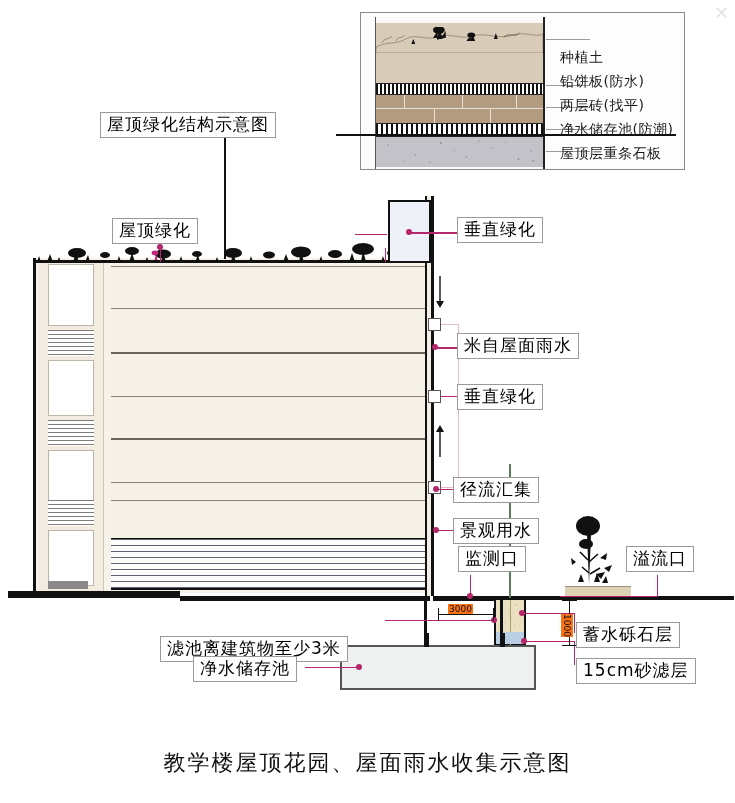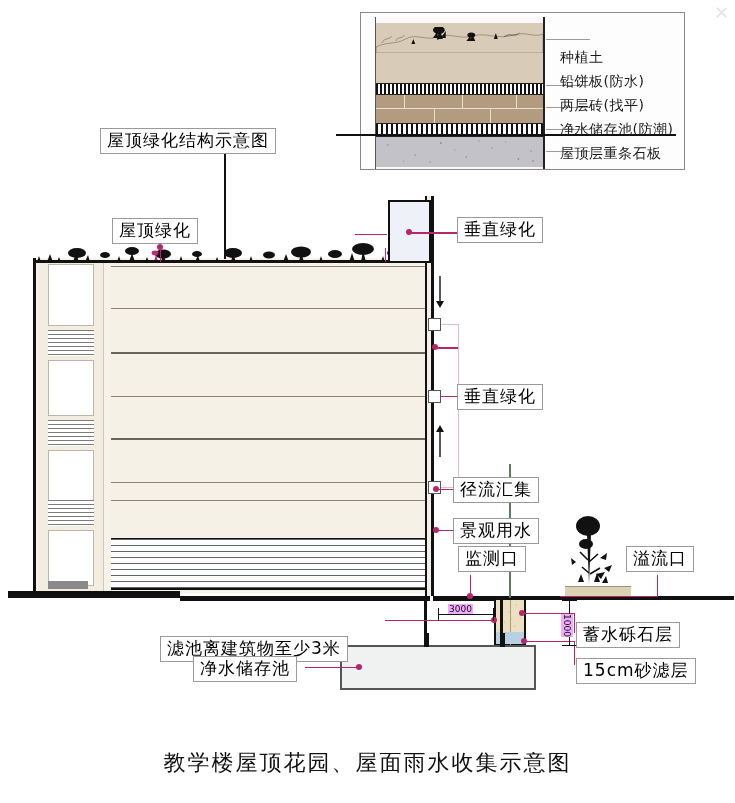"屋顶绿化结构示意图" div.lbl { top: 128px -> 112px }
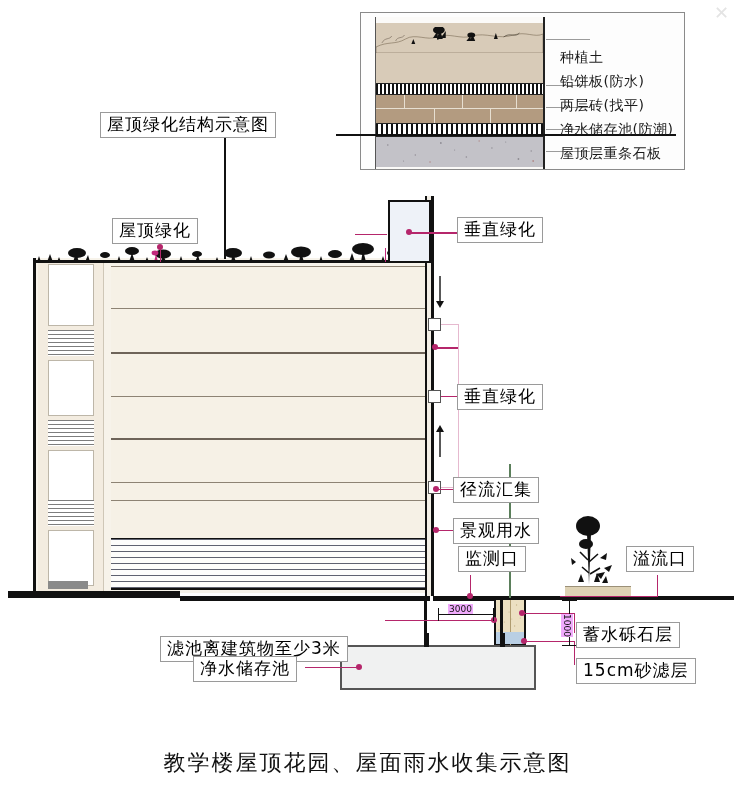"米自屋面雨水" div.lbl { html: none -> <div>米自屋面雨水</div> }
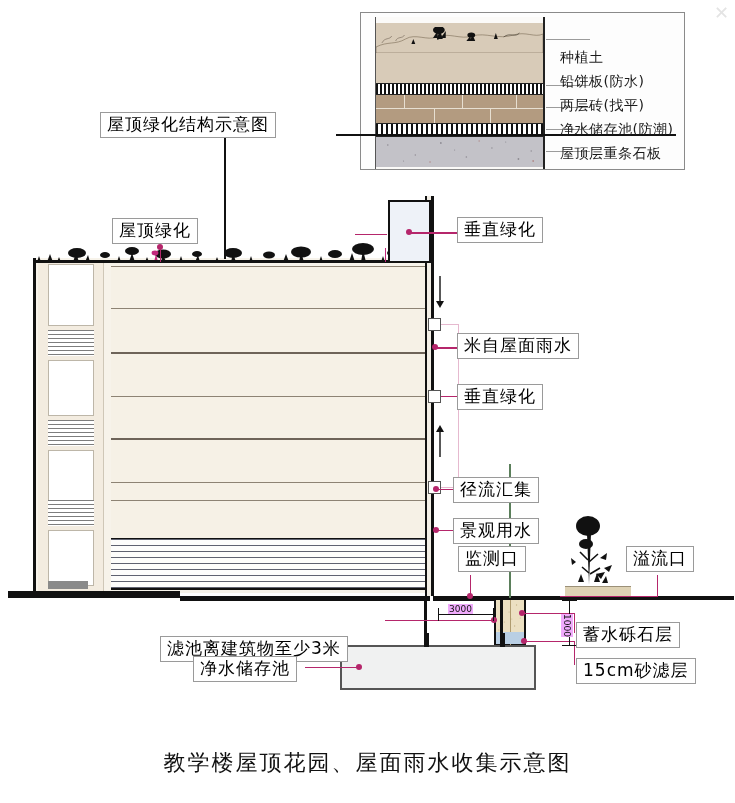"3000" .dimTxt { background: #f0abfc -> #f97316 }
